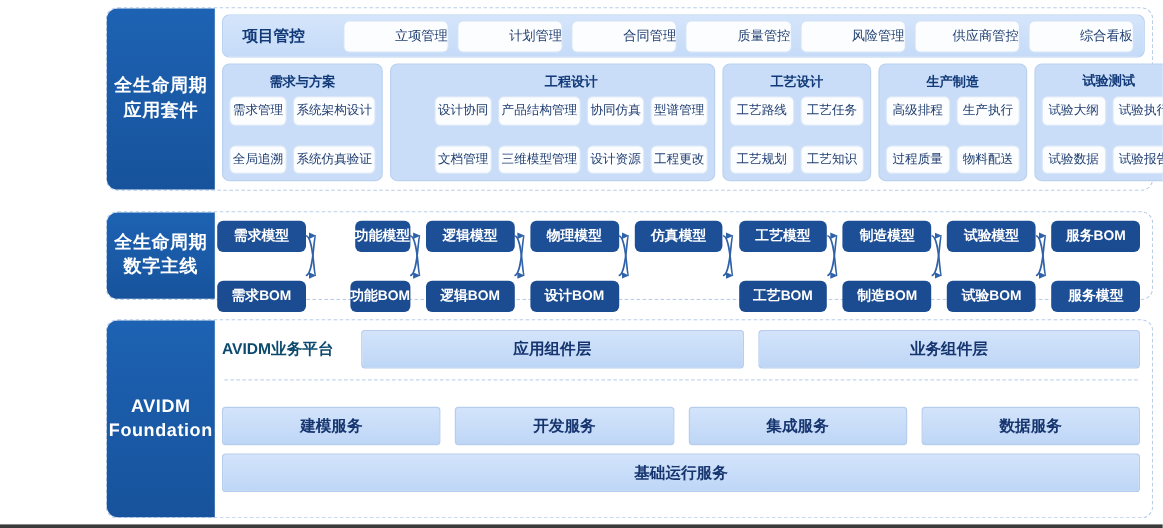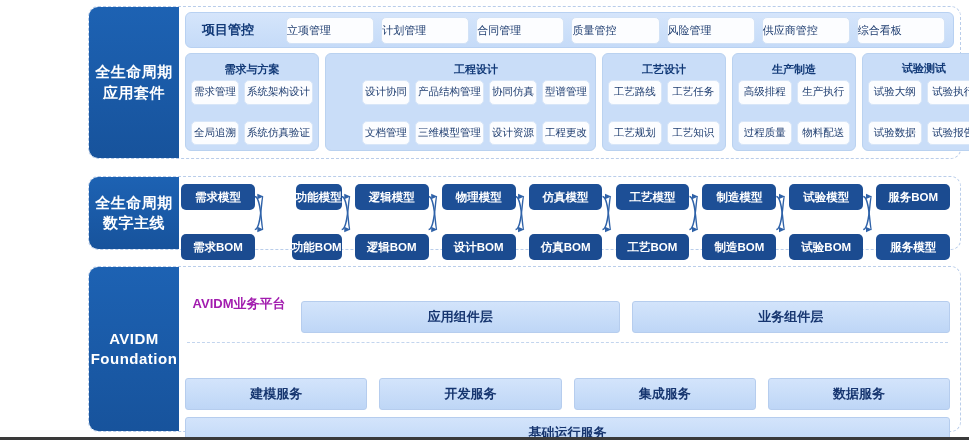"立项管理" .pm-chip { text-align: left -> right }
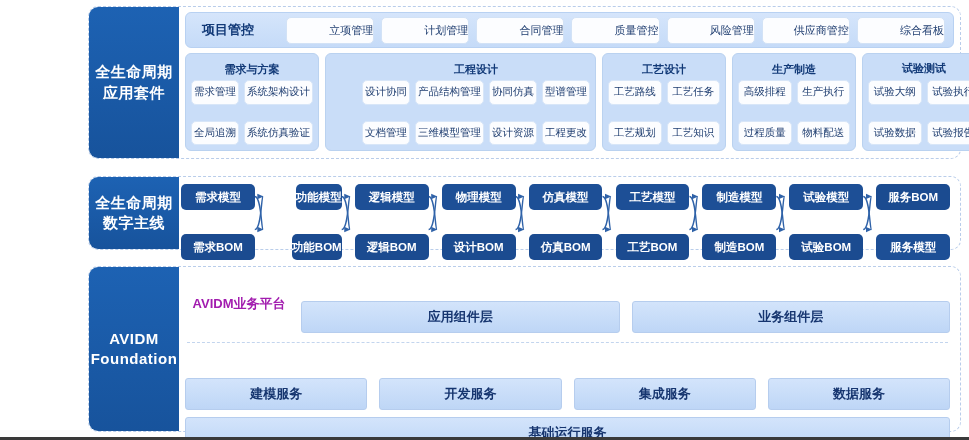"仿真BOM" div.tbox { html: <div>仿真BOM</div> -> none }
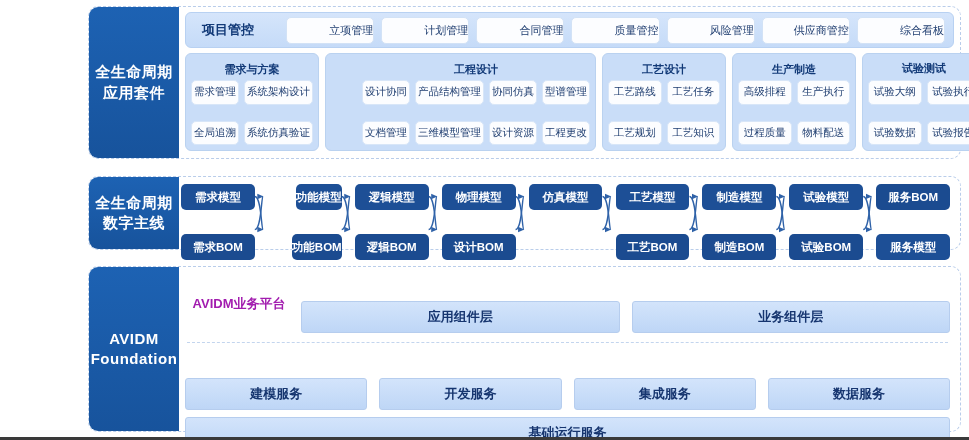"AVIDM业务平台" .plat-label { color: #a21caf -> #0c4a6e; text-align: center -> left }
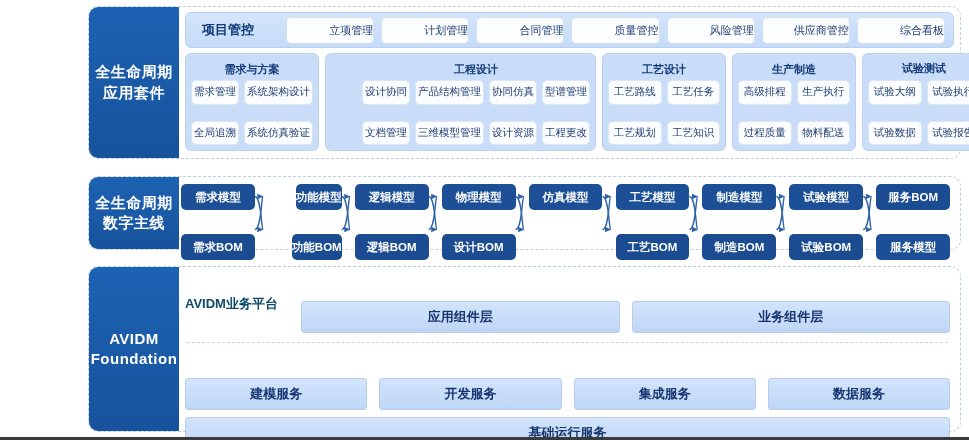"应用组件层" .plat-content { margin-top: 26px -> none }
